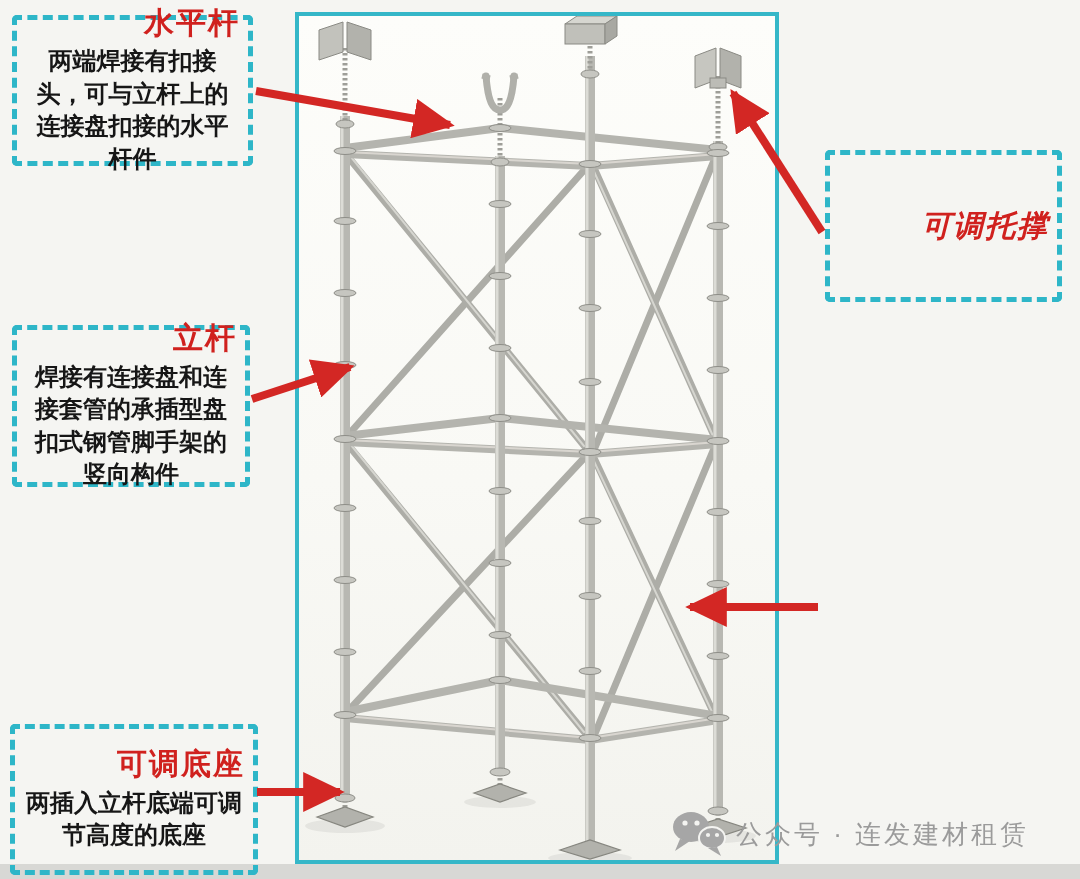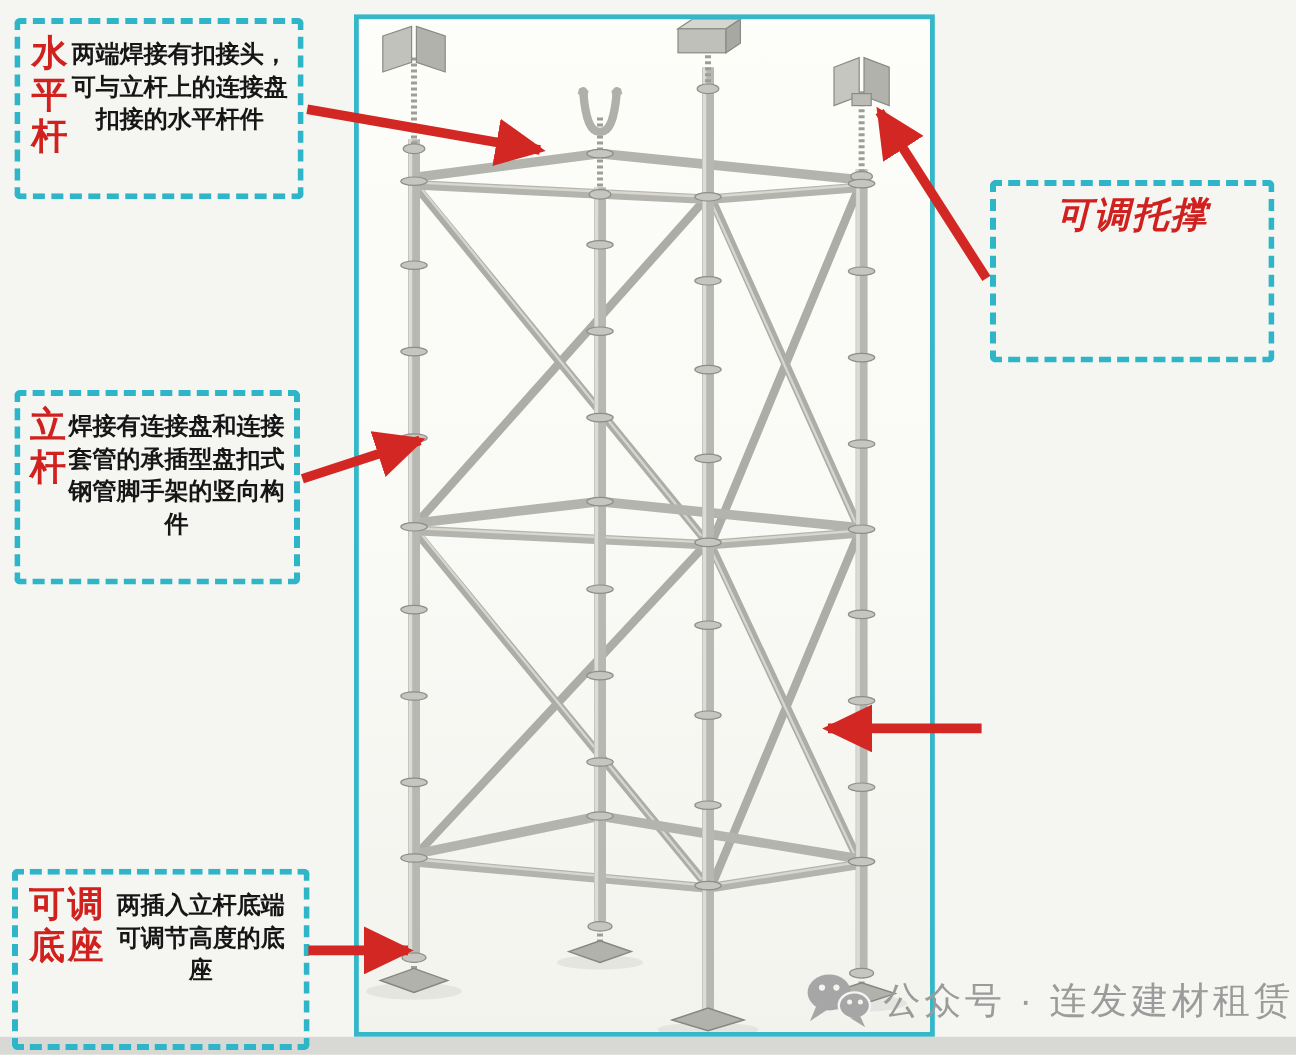"水平杆" .callout { align-items: flex-start -> flex-end; flex-direction: row -> column }
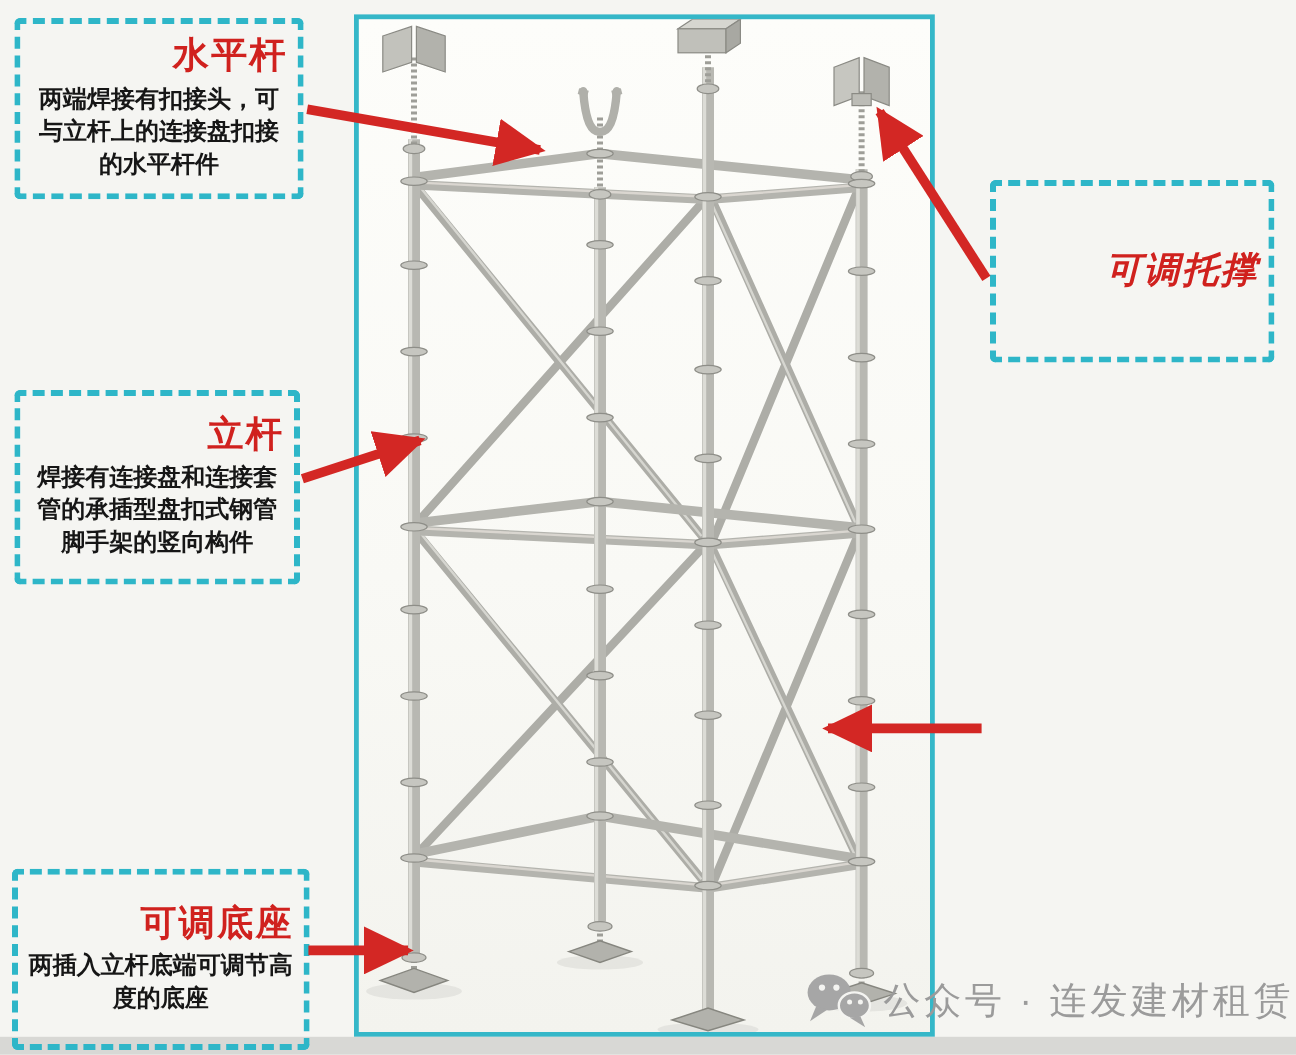"两端焊接有扣接头，可与立杆上的连接盘扣接的水平杆件" .callout-desc { font-size: 20px -> 24px }
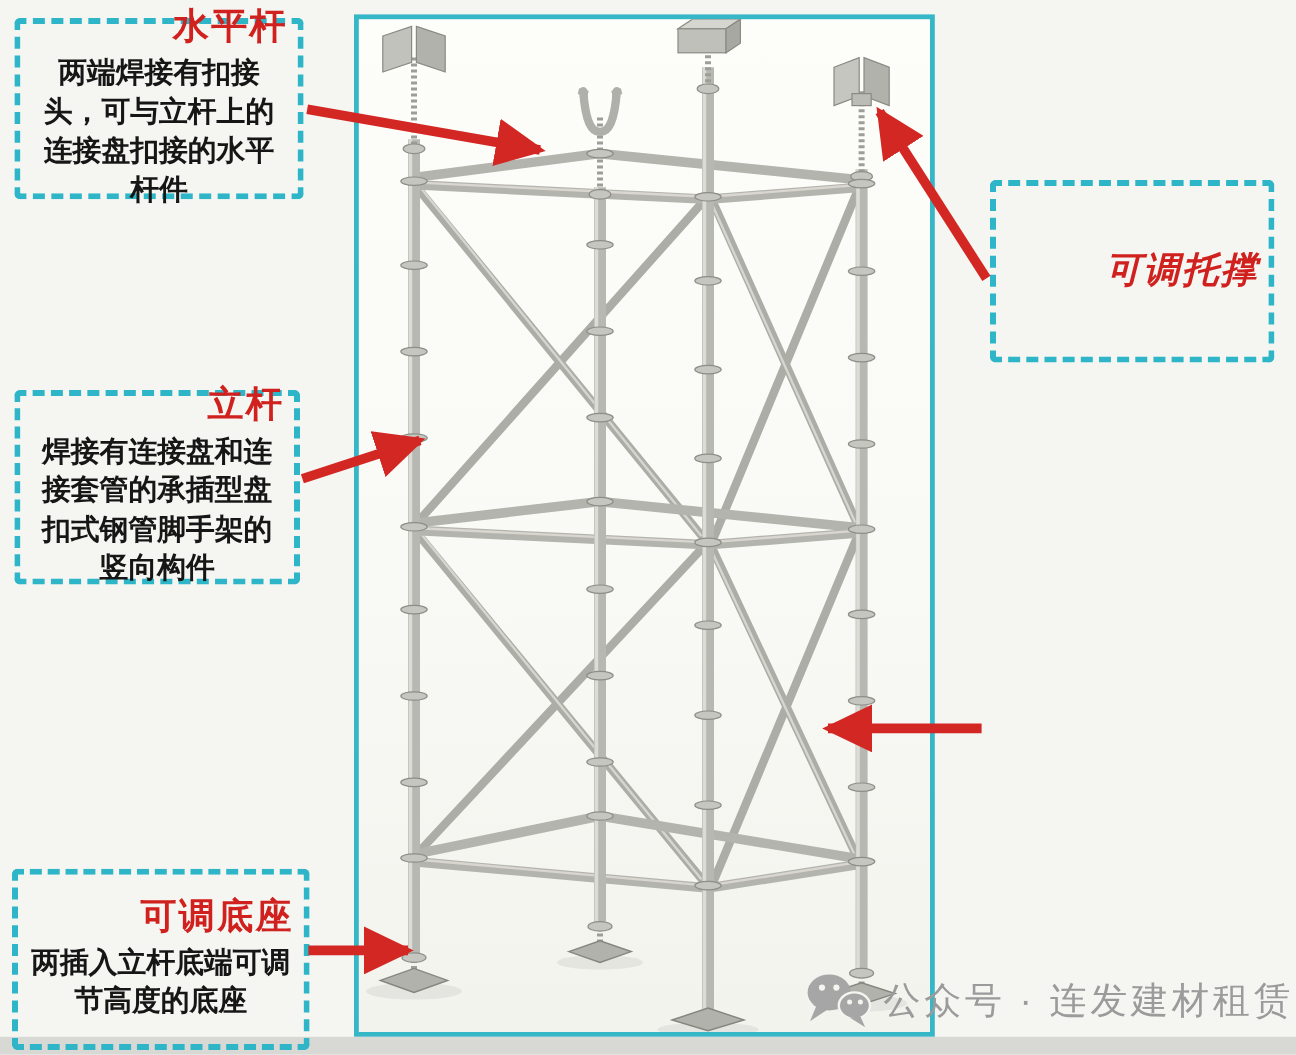"公众号 · 连发建材租赁" .watermark-text { font-size: 31px -> 26px }
